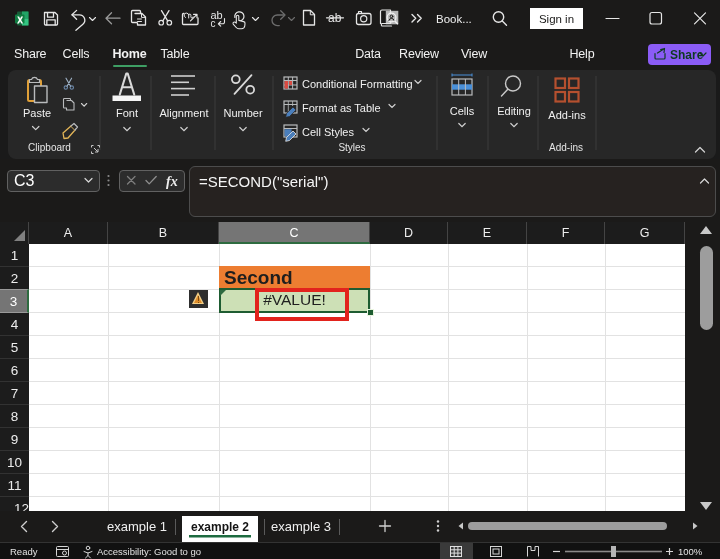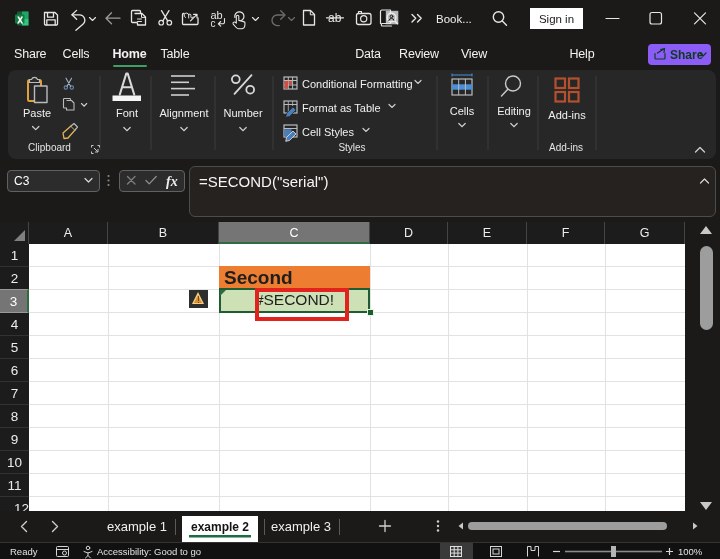"C3" #namebox { font-size: 12px -> 16px }
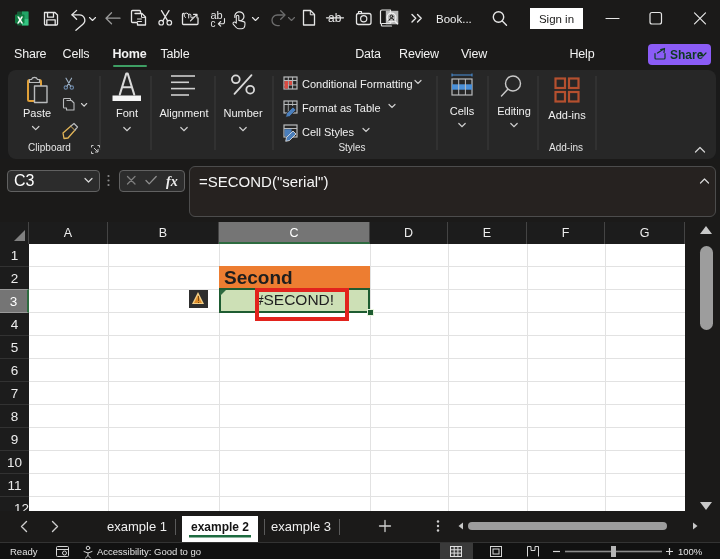"#SECOND!" div { text: SECOND -> VALUE }
